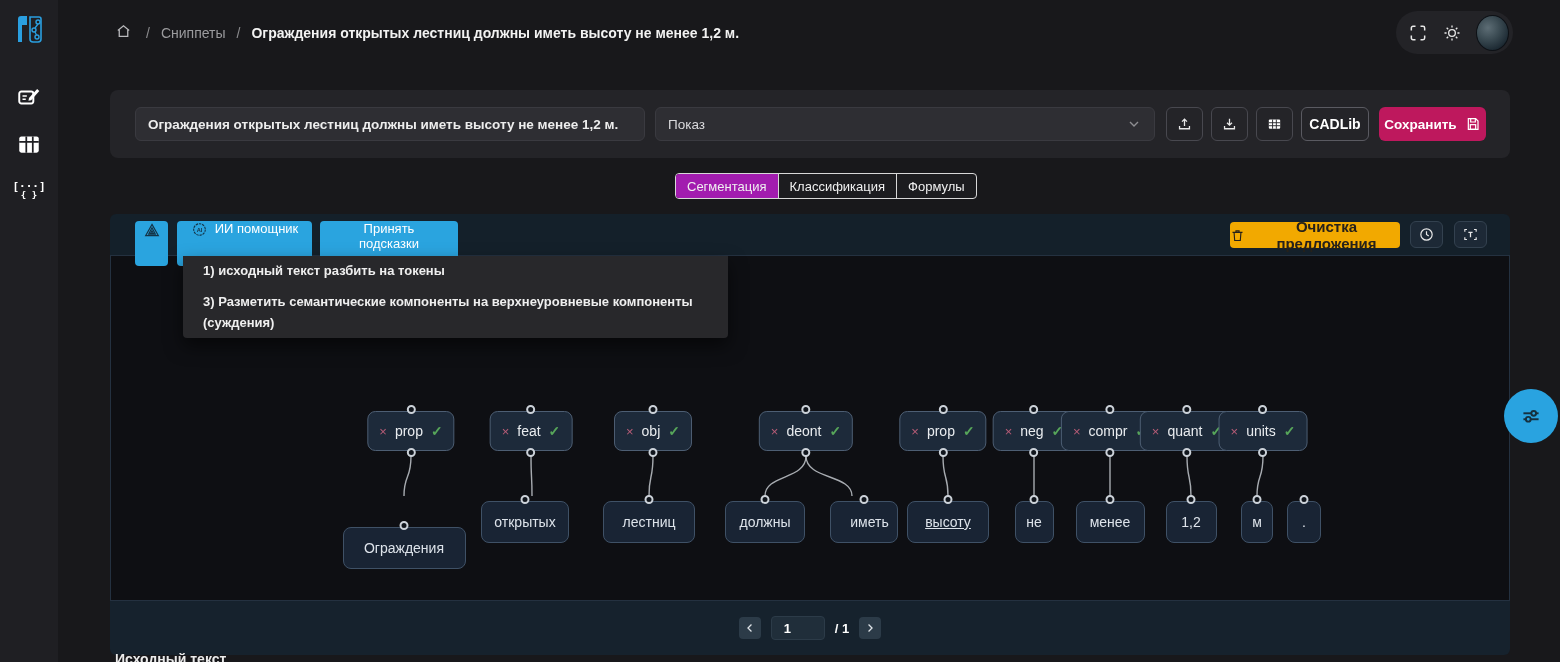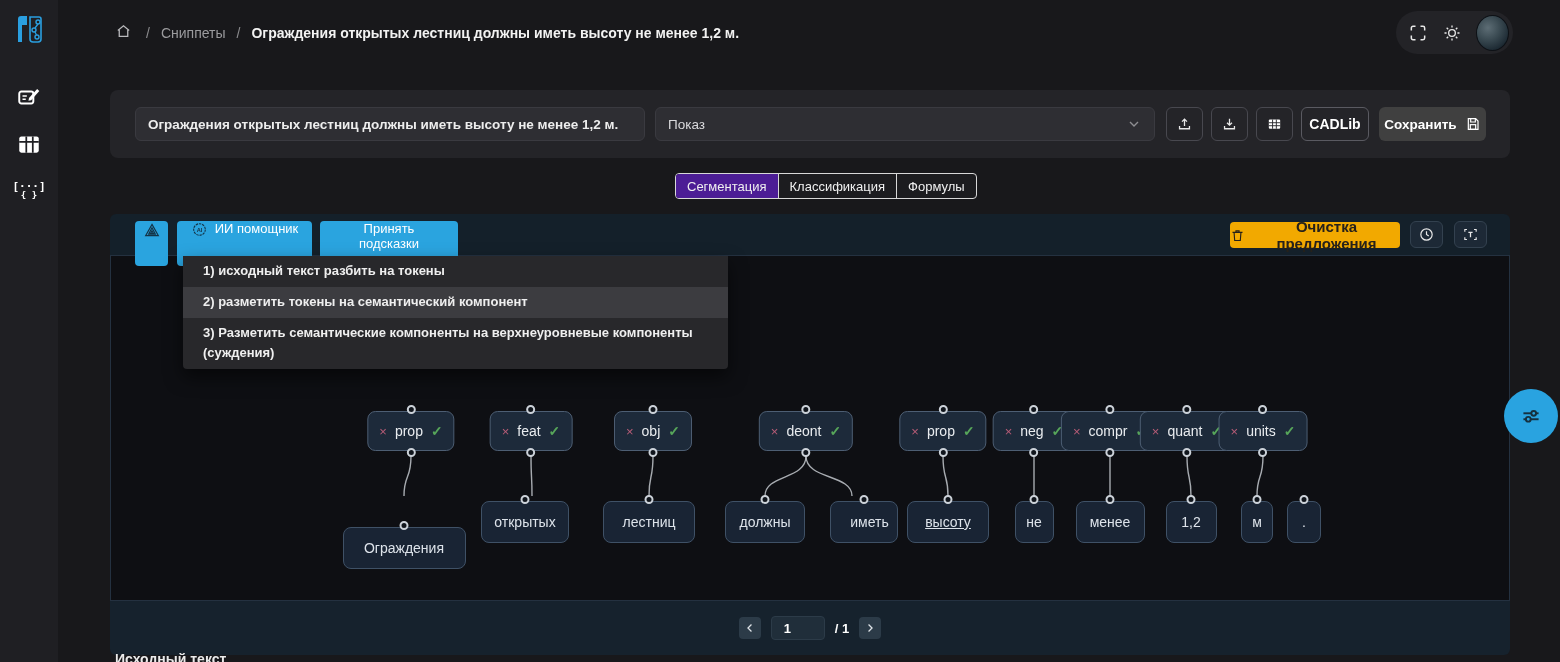"Сохранить" .save-btn { background: #404040 -> #be185d }
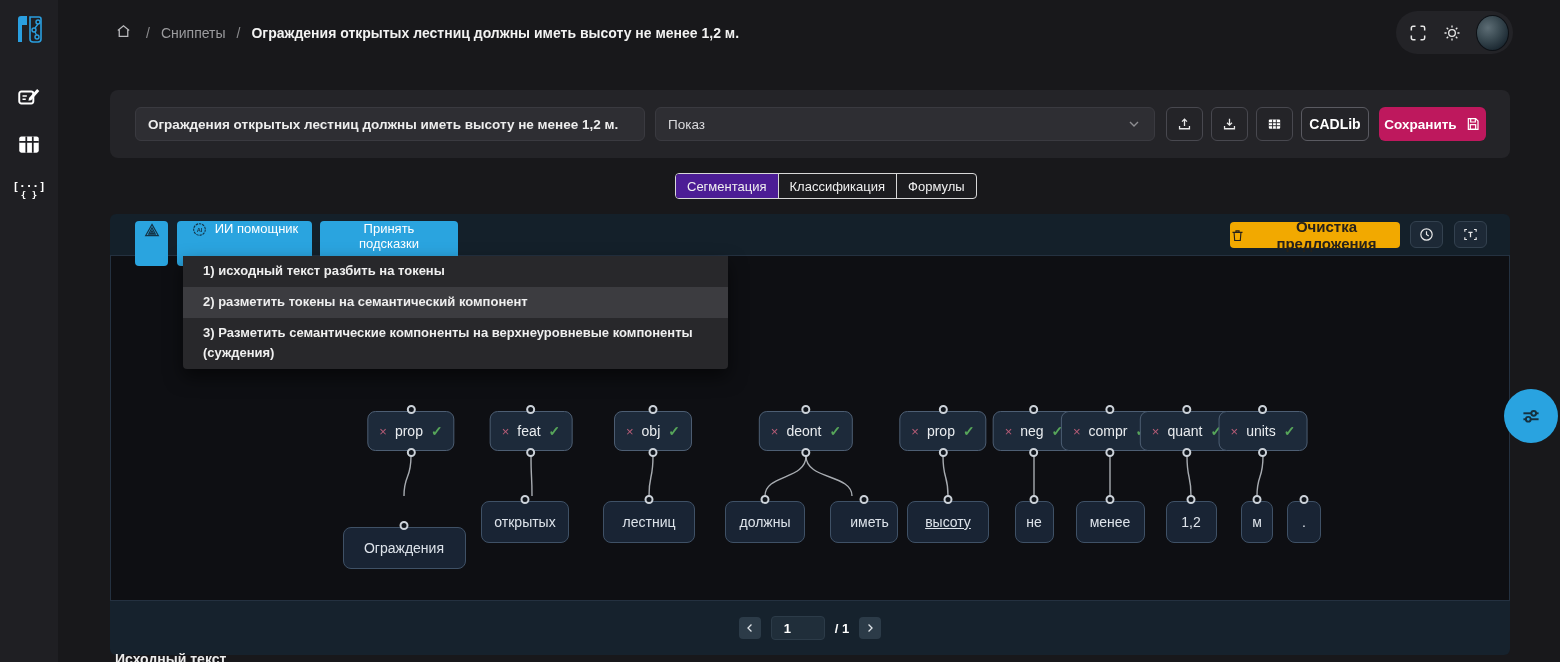"Сегментация" .tab.active { background: #4c1d95 -> #a21caf }
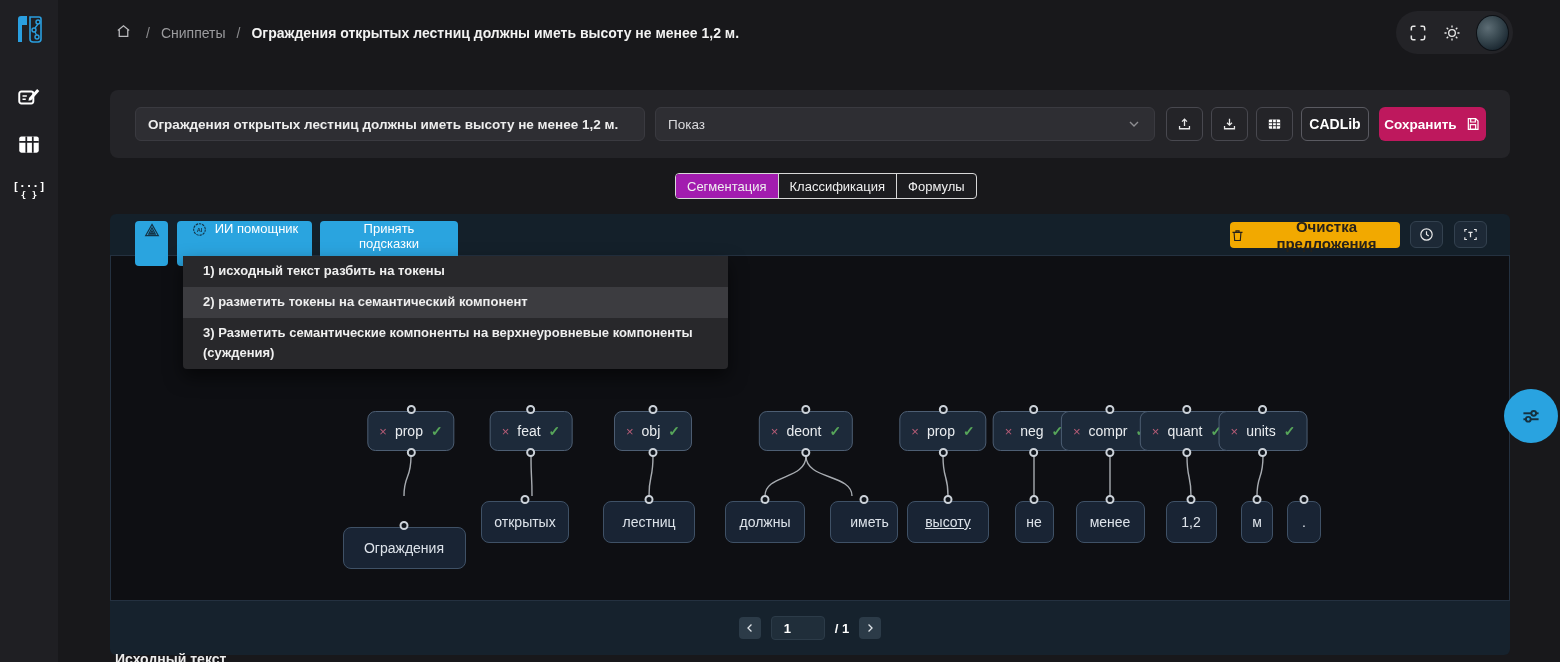"2) разметить токены на семантический" div.menu-item { html: <div>2) разметить токены на семантический компонент</div> -> none }
